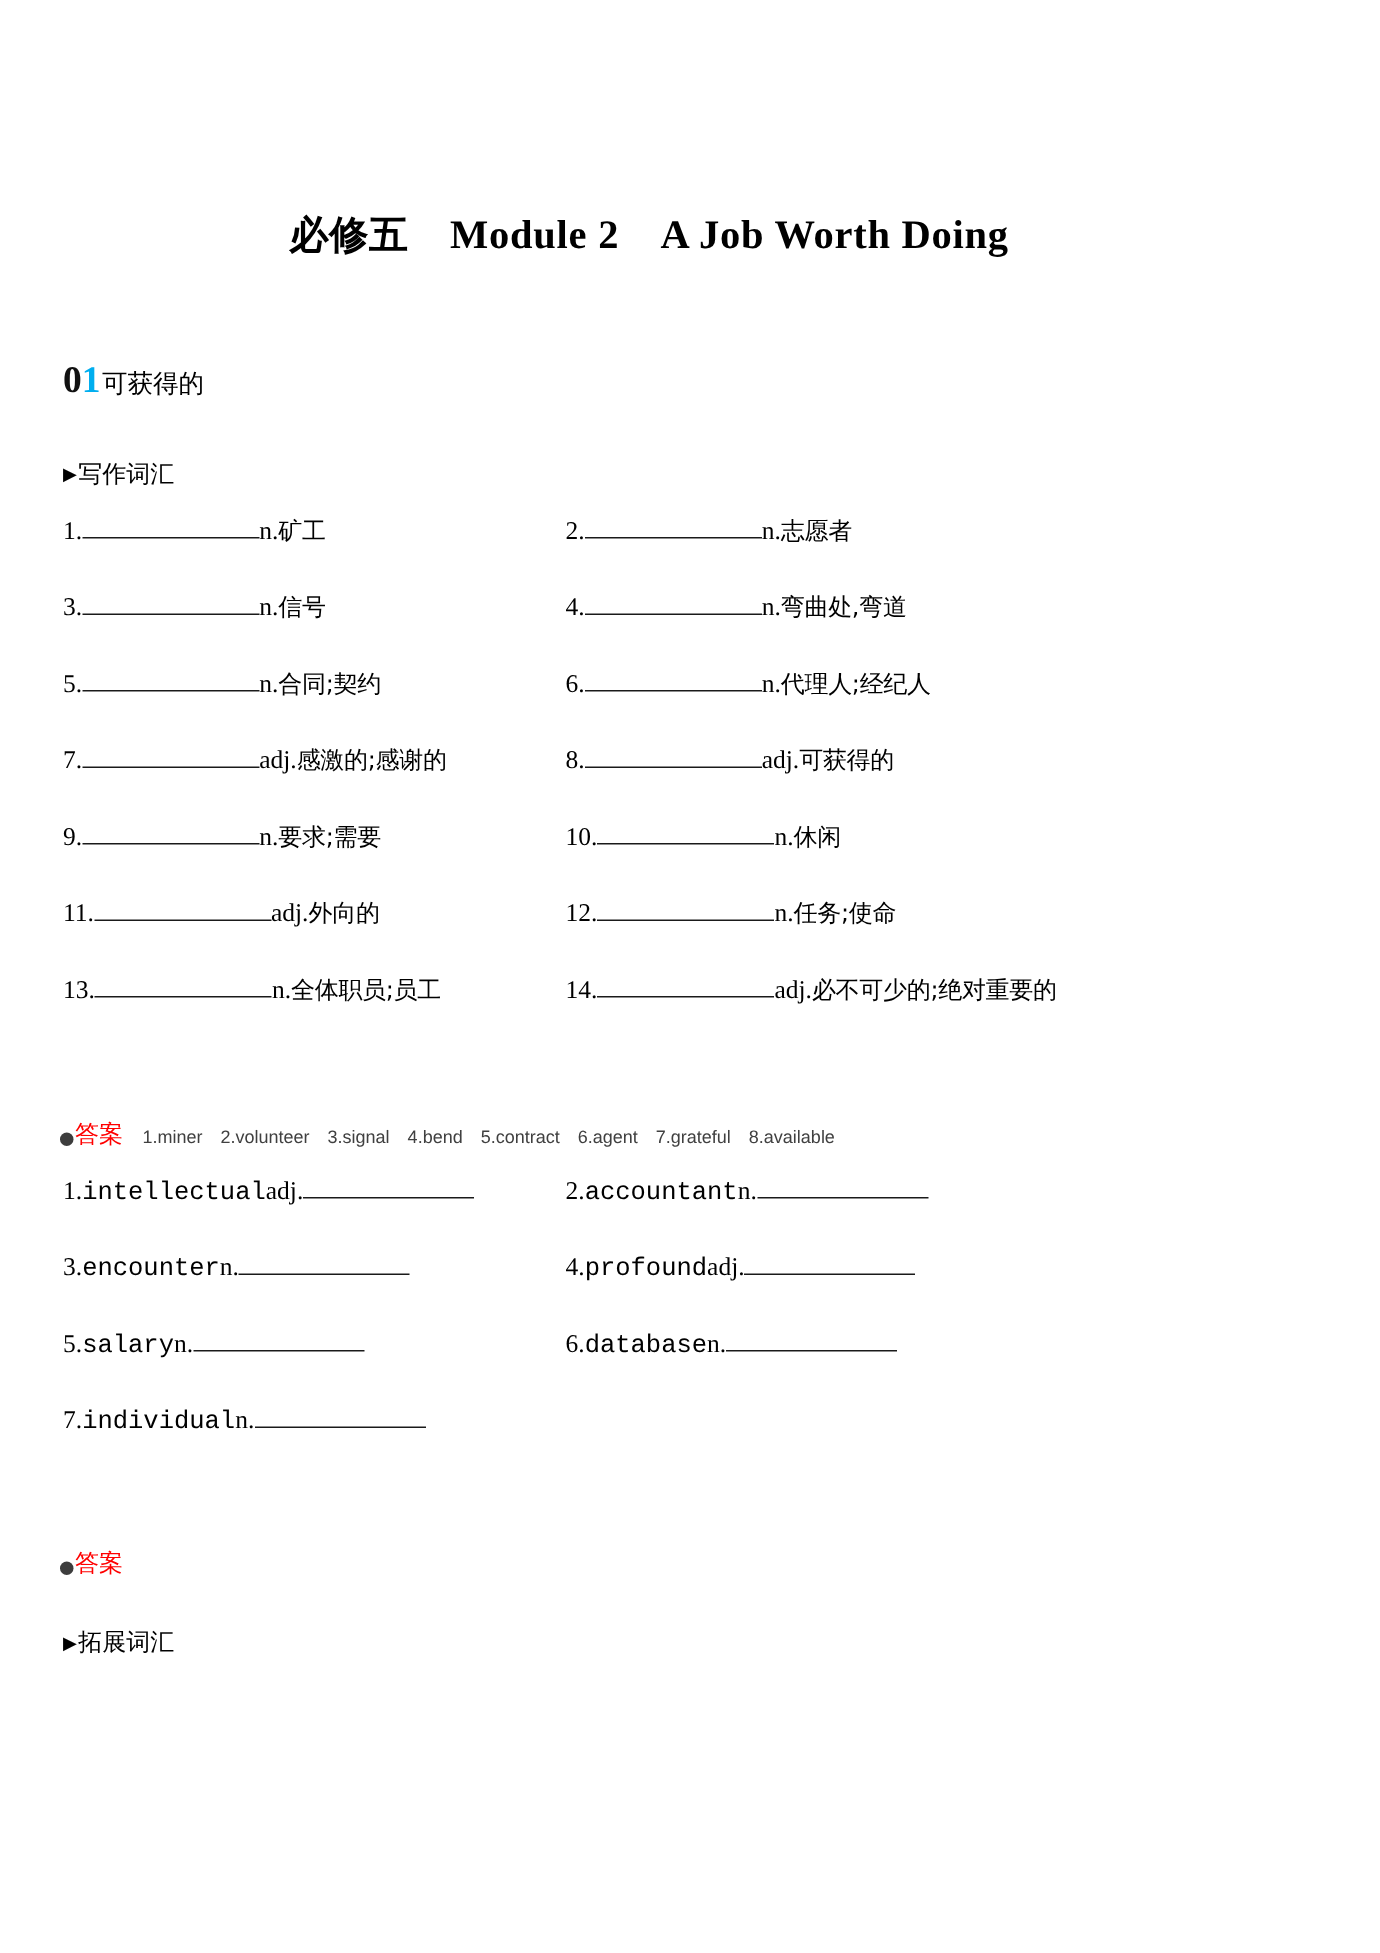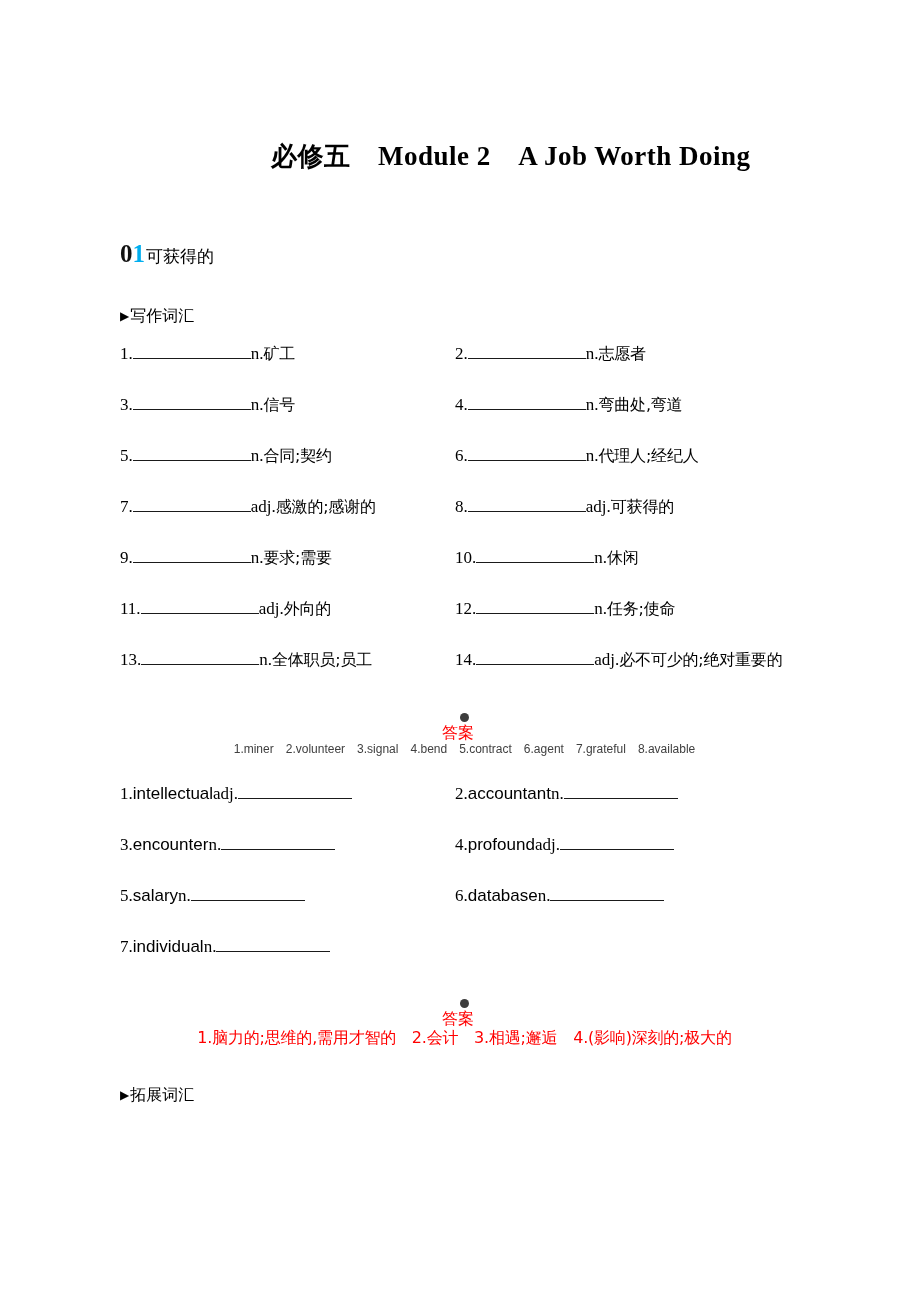"必修五 Module 2 A Job" .page { padding: 0 109px -> 0 31px }
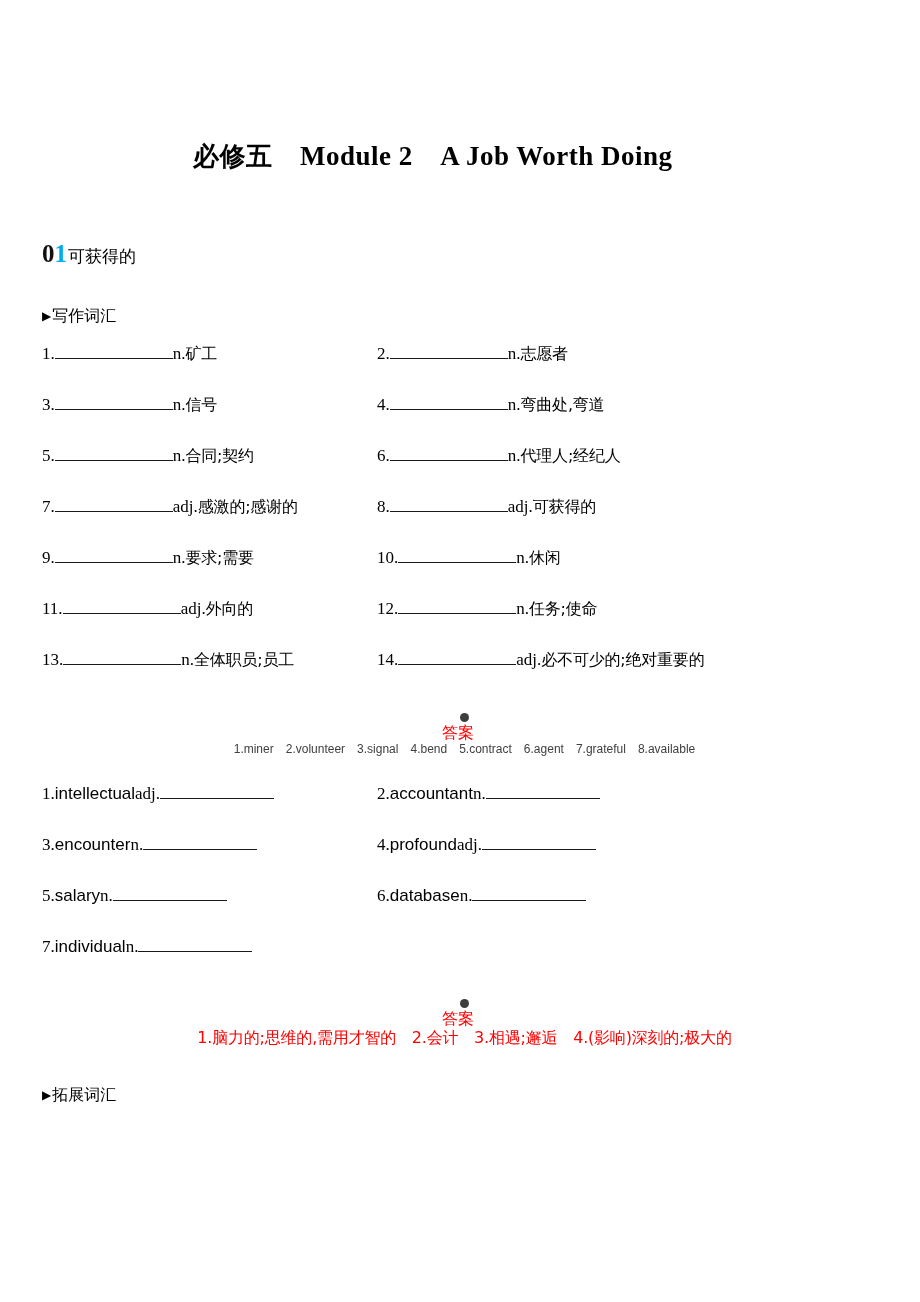"答案" .ans-line { align-items: center -> flex-end; flex-direction: column -> none }
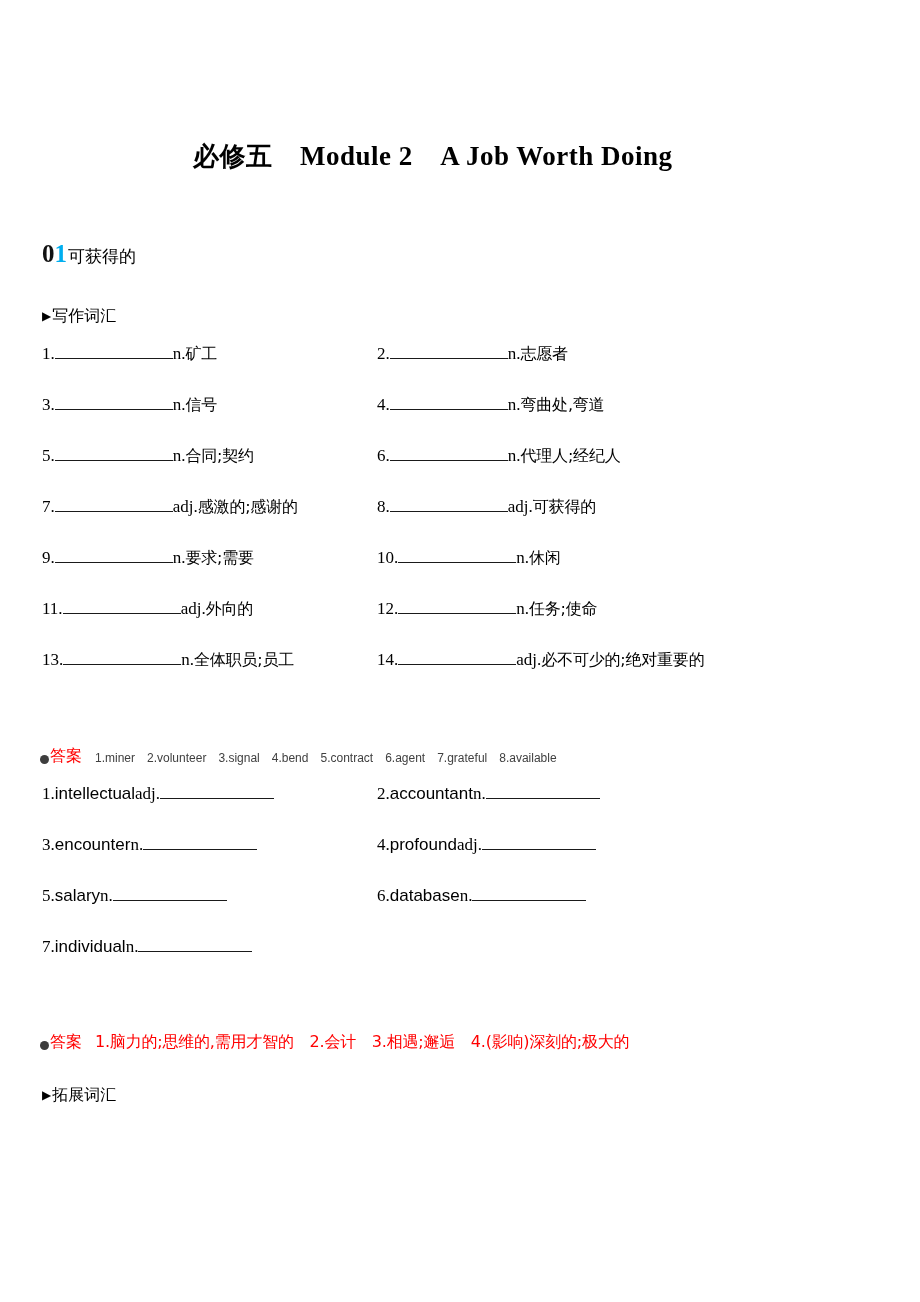"intellectual" .word { font-family: Liberation Sans, sans-serif -> Liberation Mono, monospace }
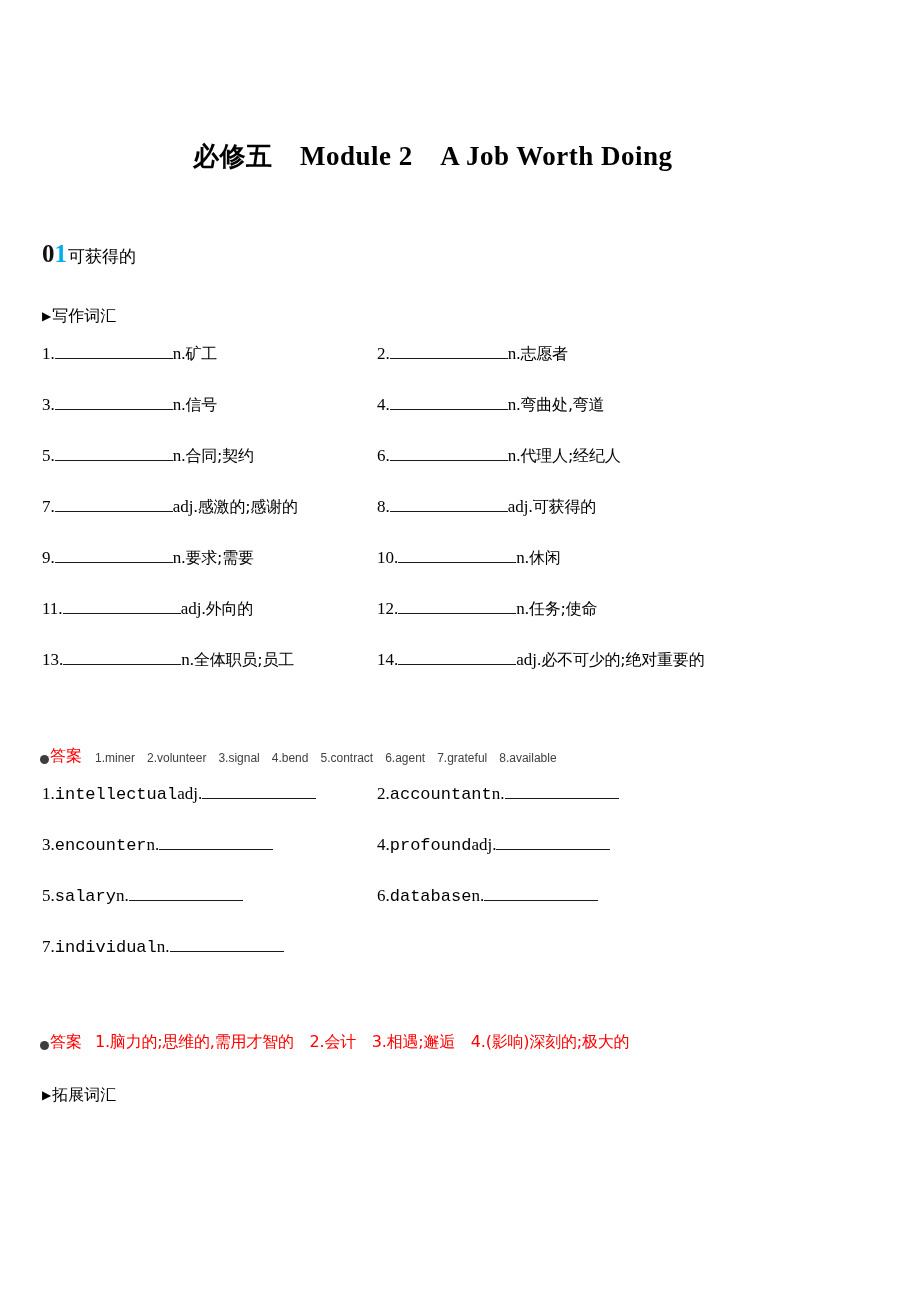"1.脑力的;思维的,需用才智的 2.会计 3.相遇;邂逅" span.ans-items-cn { html: <span>1.脑力的;思维的,需用才智的 2.会计 3.相遇;邂逅 4.(影响)深刻的;极大的</span> -> none }
